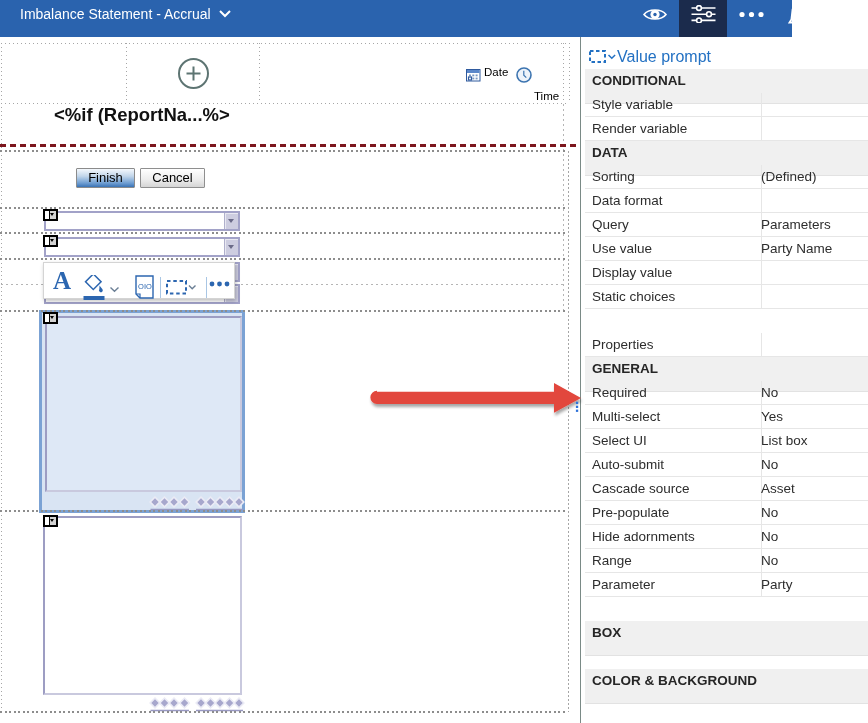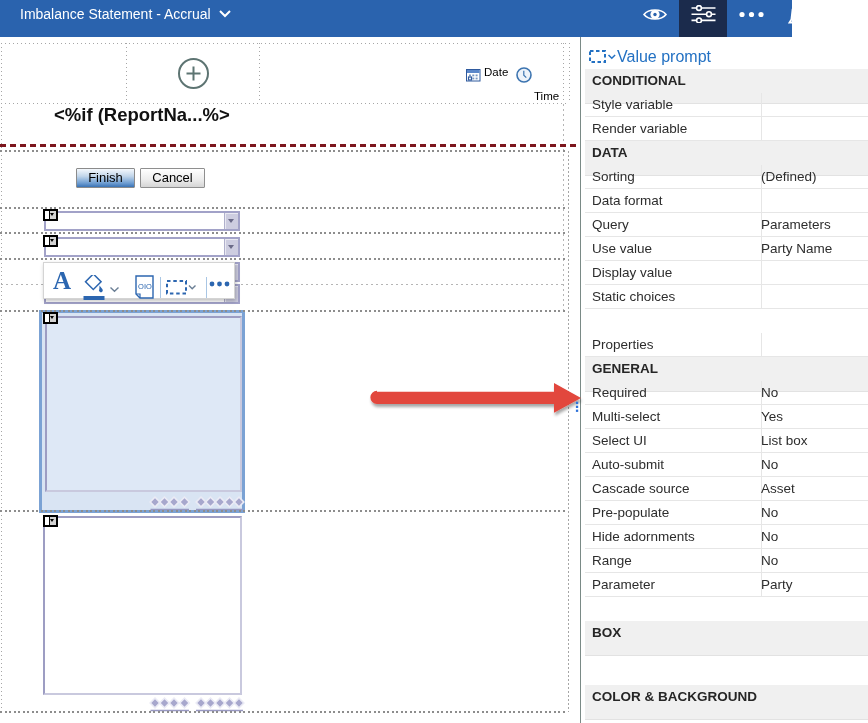"COLOR & BACKGROUND" div.sect { margin-top: 16px -> none }
